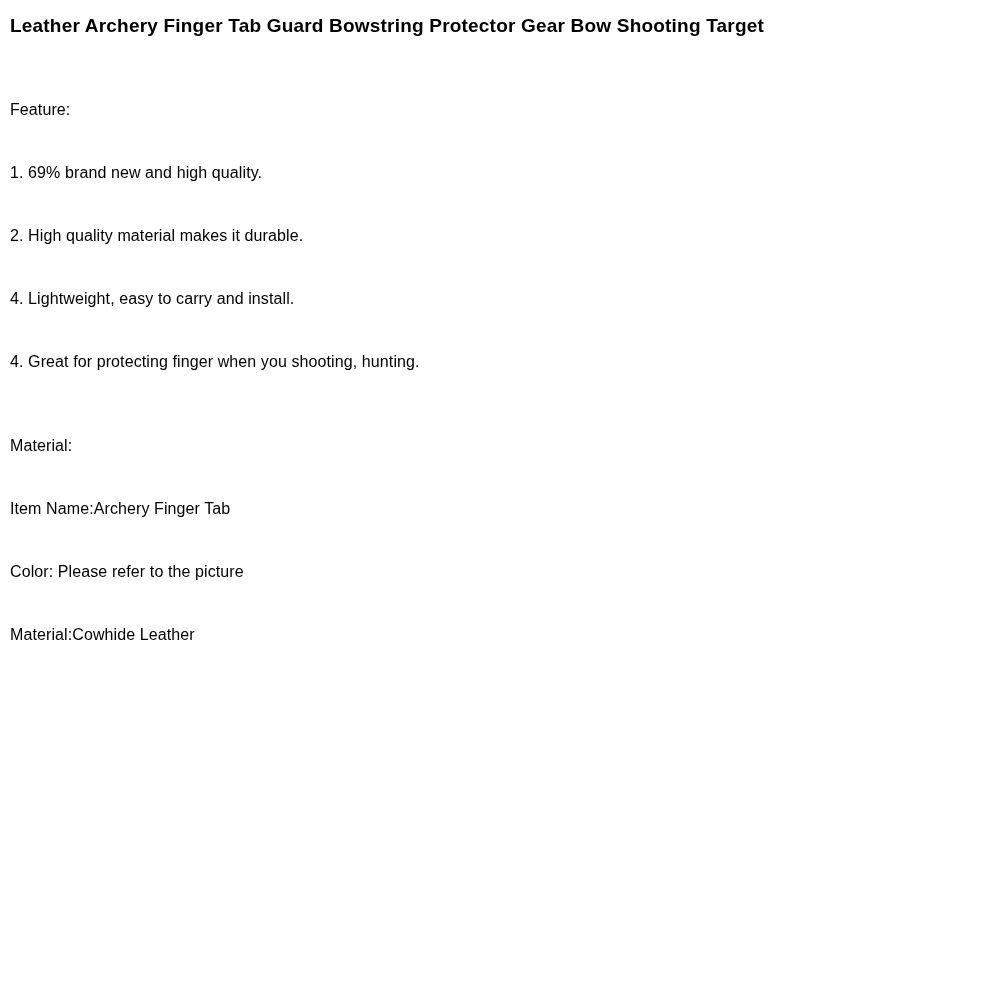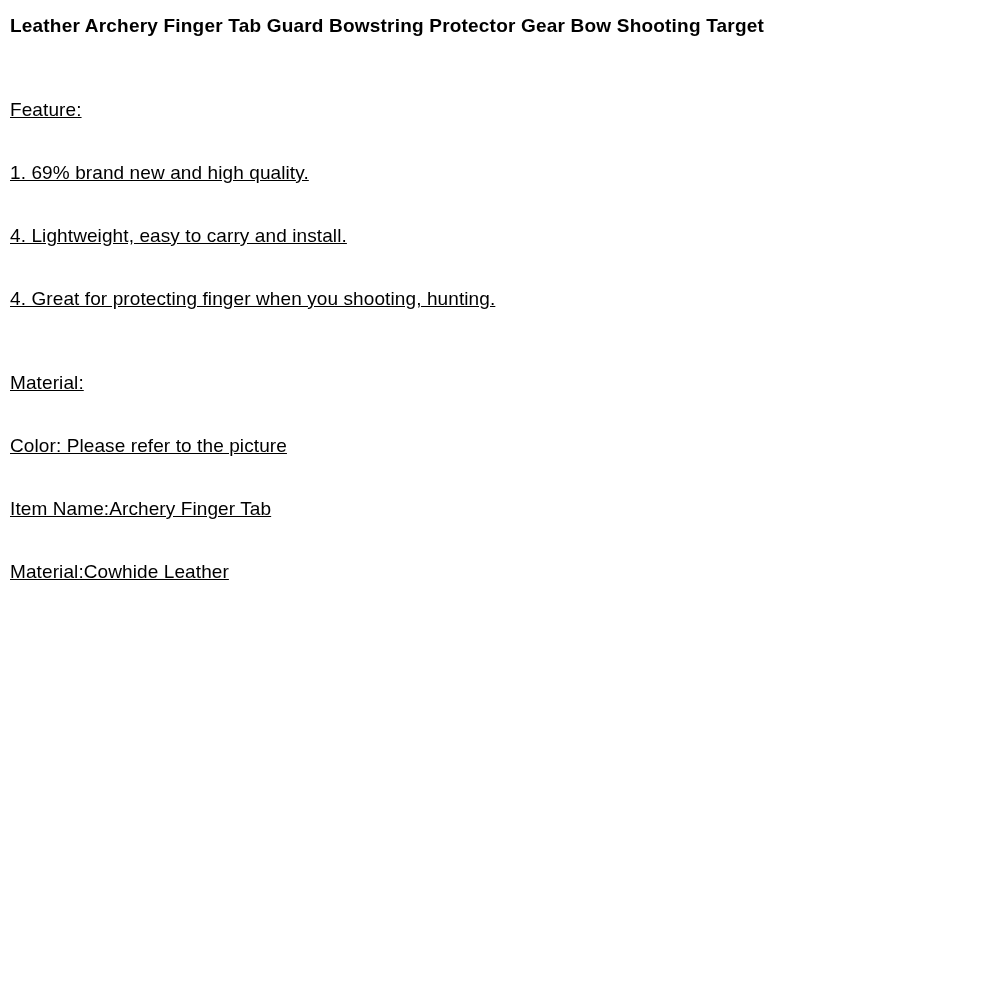"Feature:" .line { font-size: 19px -> 16px; text-decoration: underline -> none }
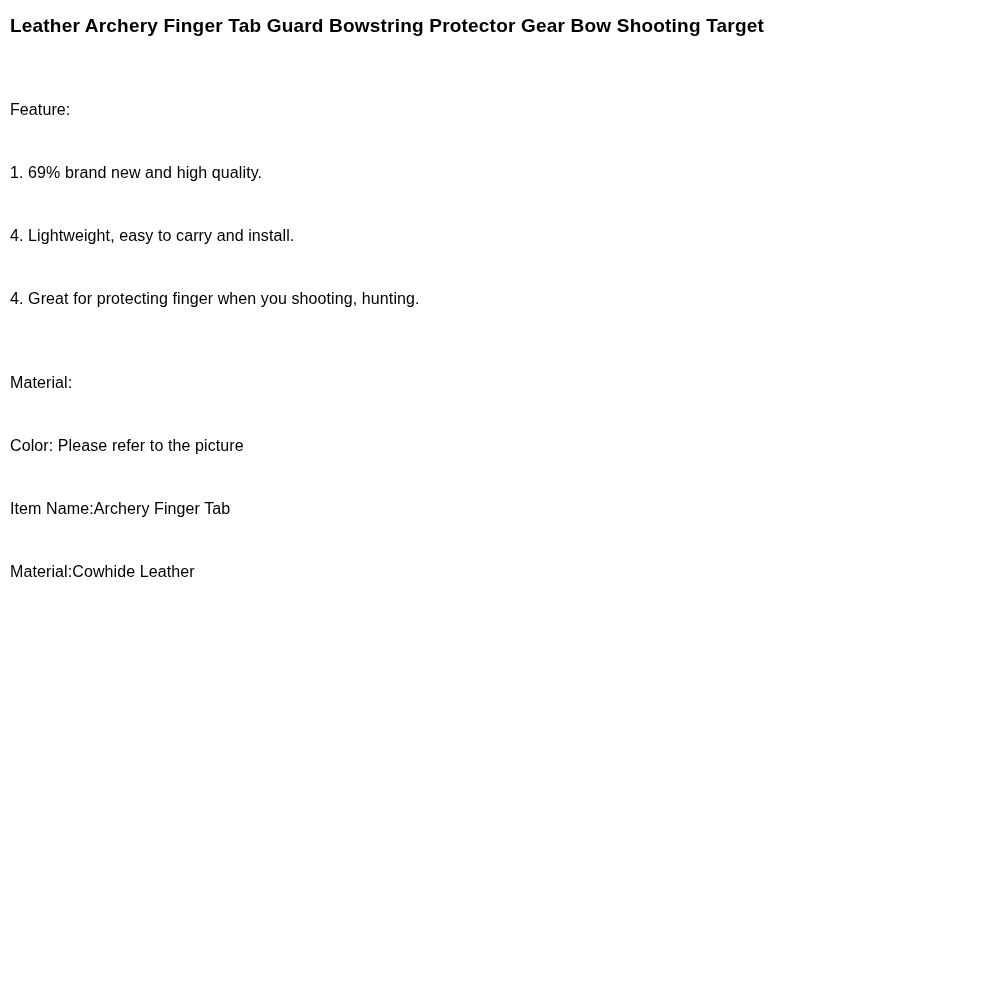"2. High quality material makes" p.line { html: none -> <p>2. High quality material makes it durable.</p> }
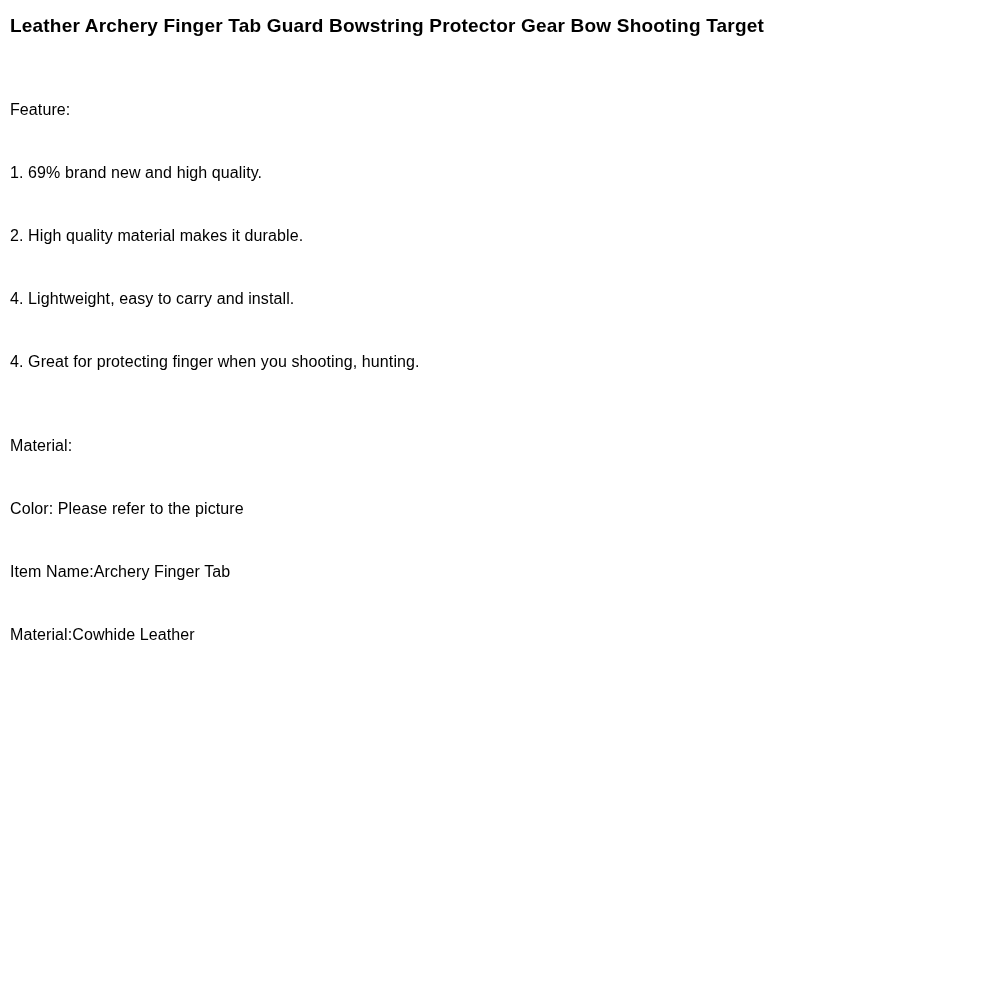"Color: Please refer to the" p.line { order: before "Item Name:Archery Finger Tab" -> after "Item Name:Archery Finger Tab" }
